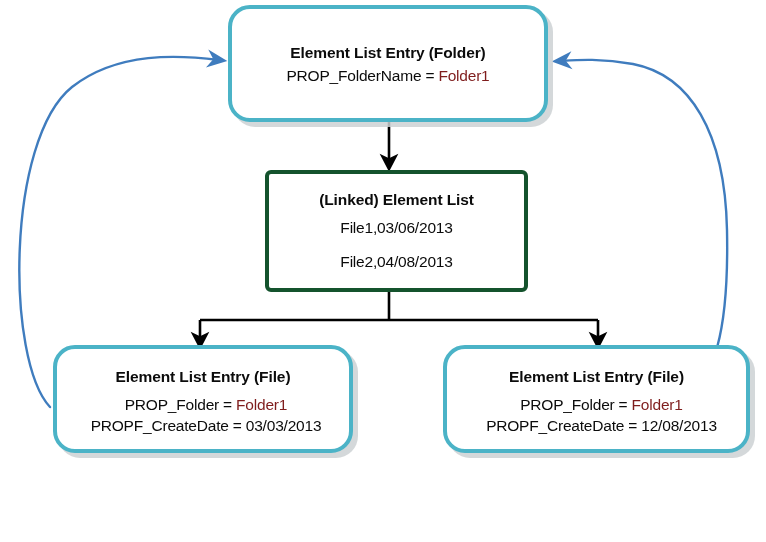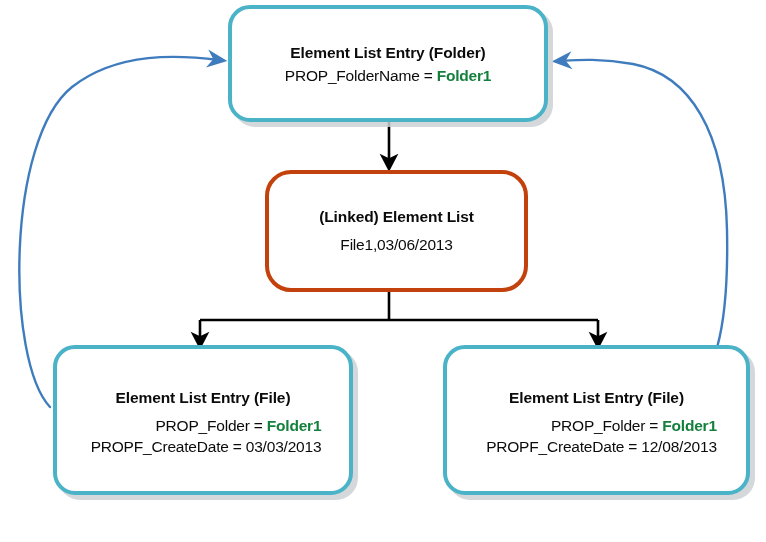"Folder1" .node-line .val-blue { color: #15803d -> #7f1d1d; font-weight: bold -> normal }
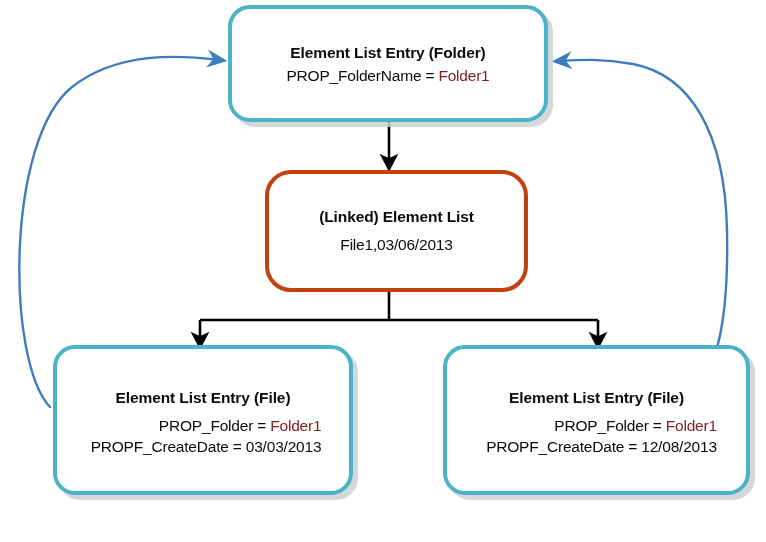"(Linked) Element List" .node.red { border: 4px solid #c2410c -> 4px solid #14532d; border-radius: 26px -> 6px }
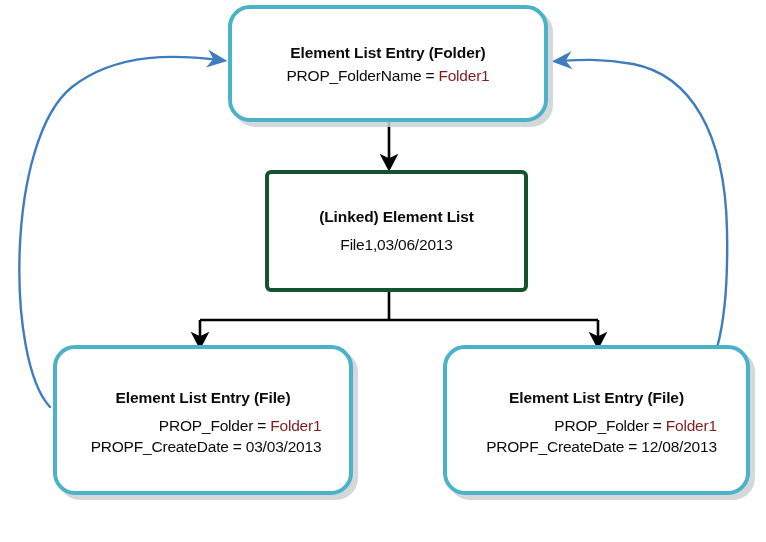"File2,04/08/2013" div.node-line { html: none -> <div>File2,04/08/2013</div> }
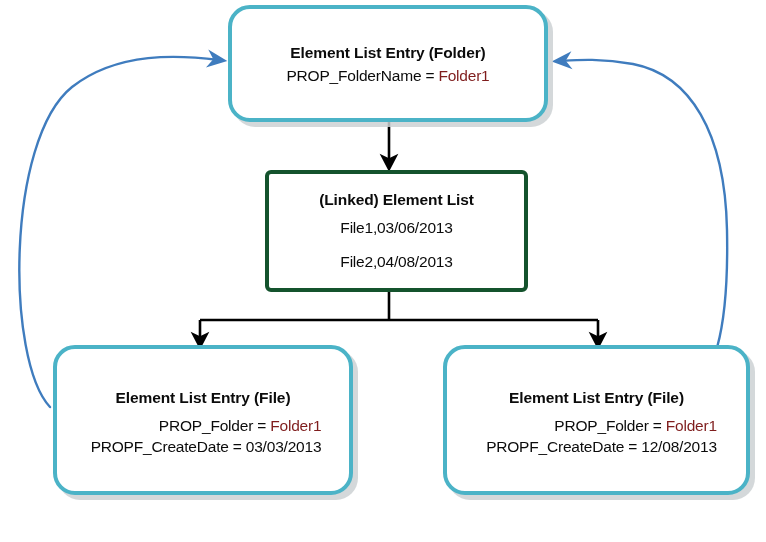"Element List Entry (File)" .node-file { height: 150px -> 108px }
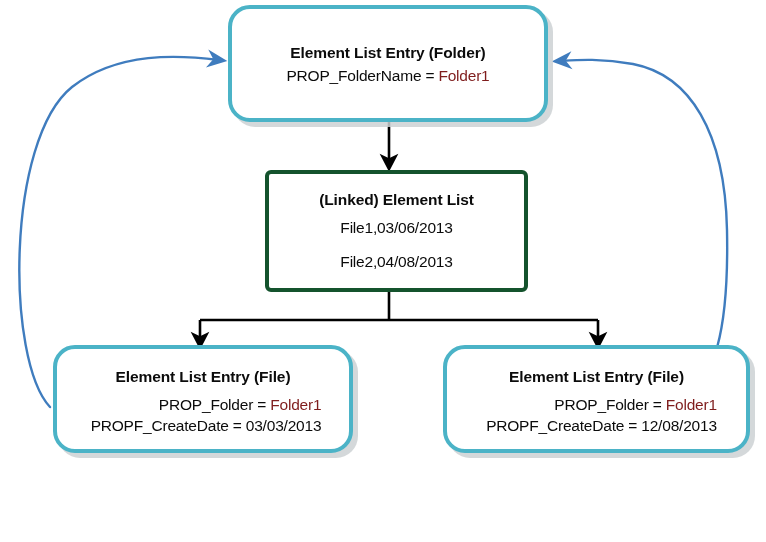"PROP_Folder = Folder1" .node-file .rows { align-items: flex-end -> center }
